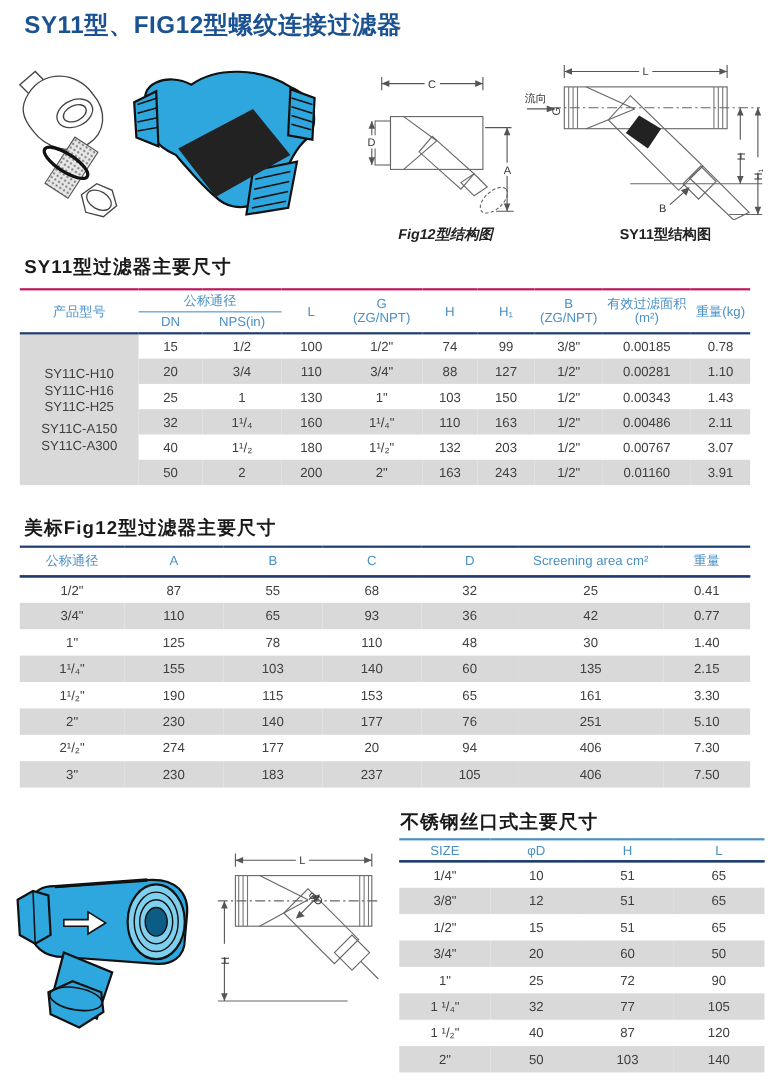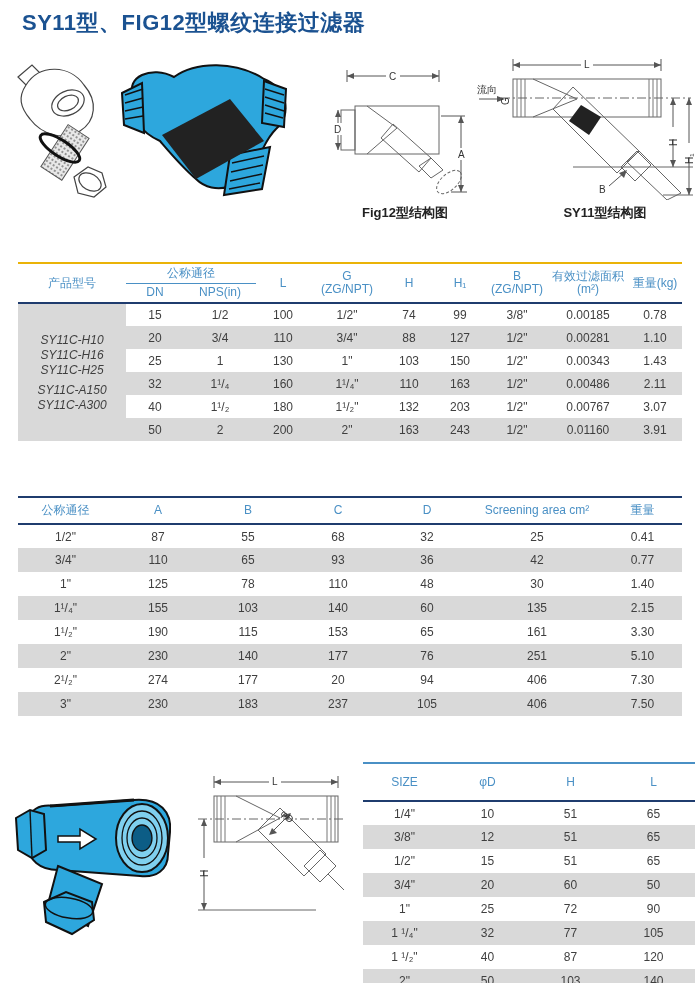"Fig12型结构图" #cap-fig12 { font-style: none -> italic }
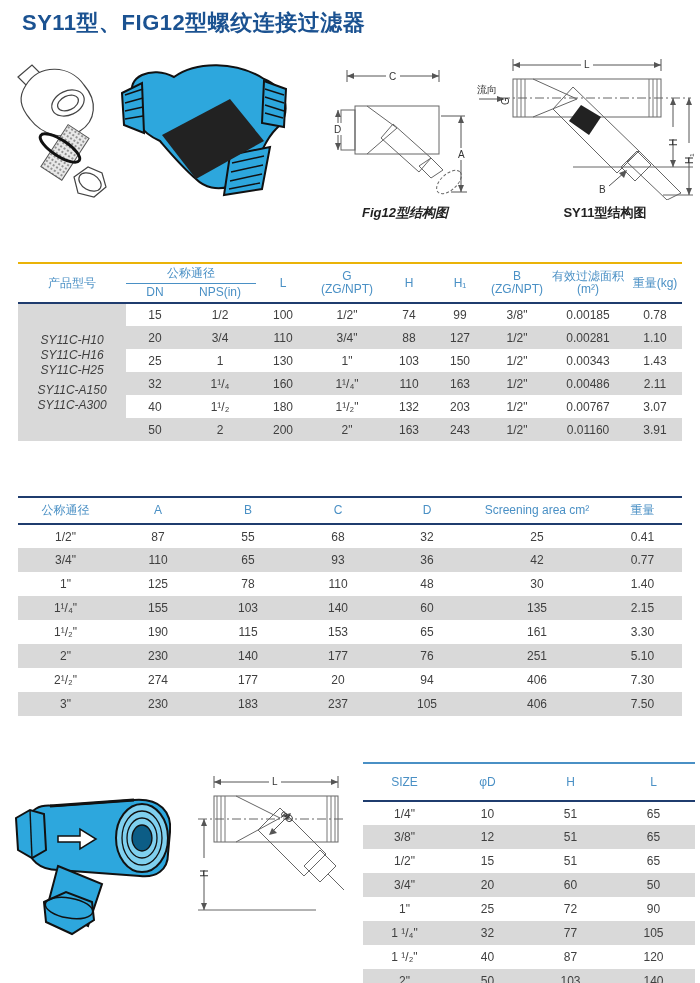"SY11型过滤器主要尺寸" h2.sec-heading { html: none -> <h2>SY11型过滤器主要尺寸</h2> }
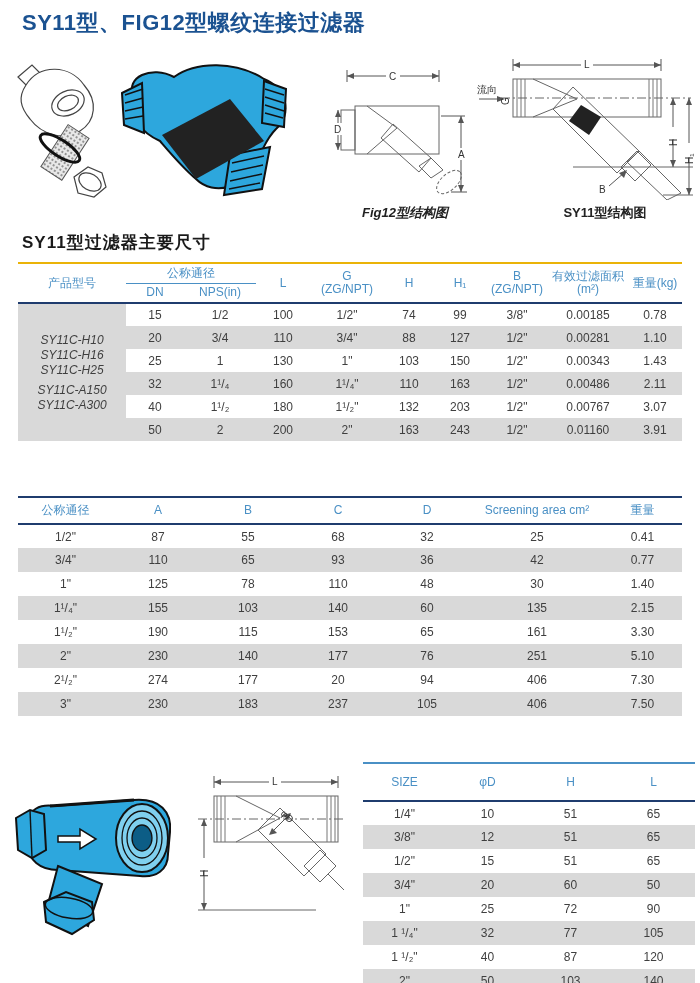"产品型号" #table1 { border-top: 2px solid #eab308 -> 2px solid #be185d }
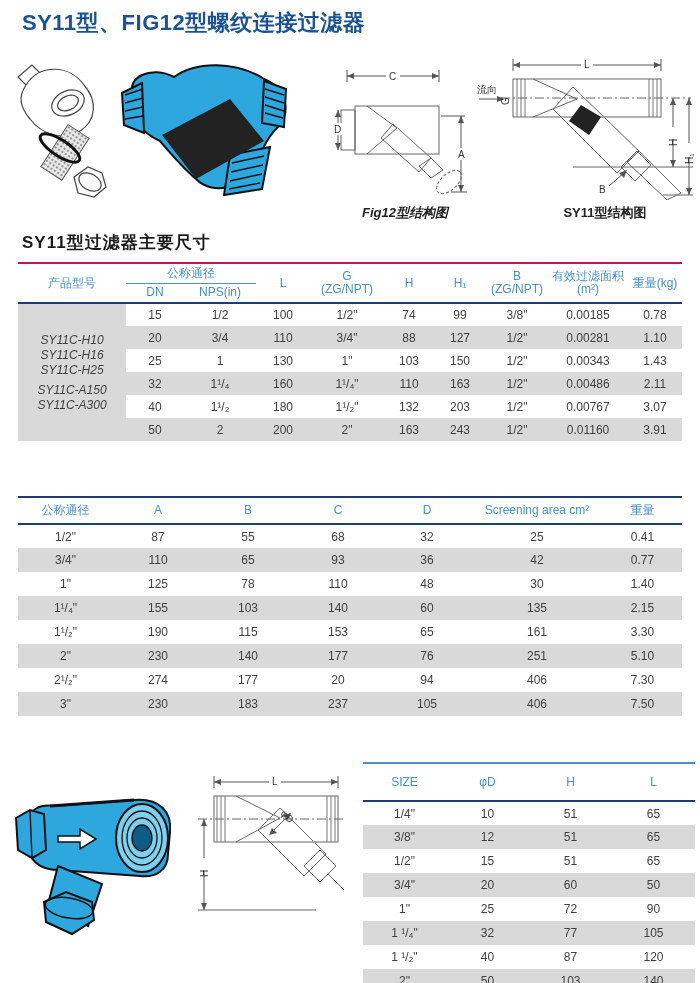"SY11C-H10" #table1 td.model-cell .model-group { font-style: italic -> none }
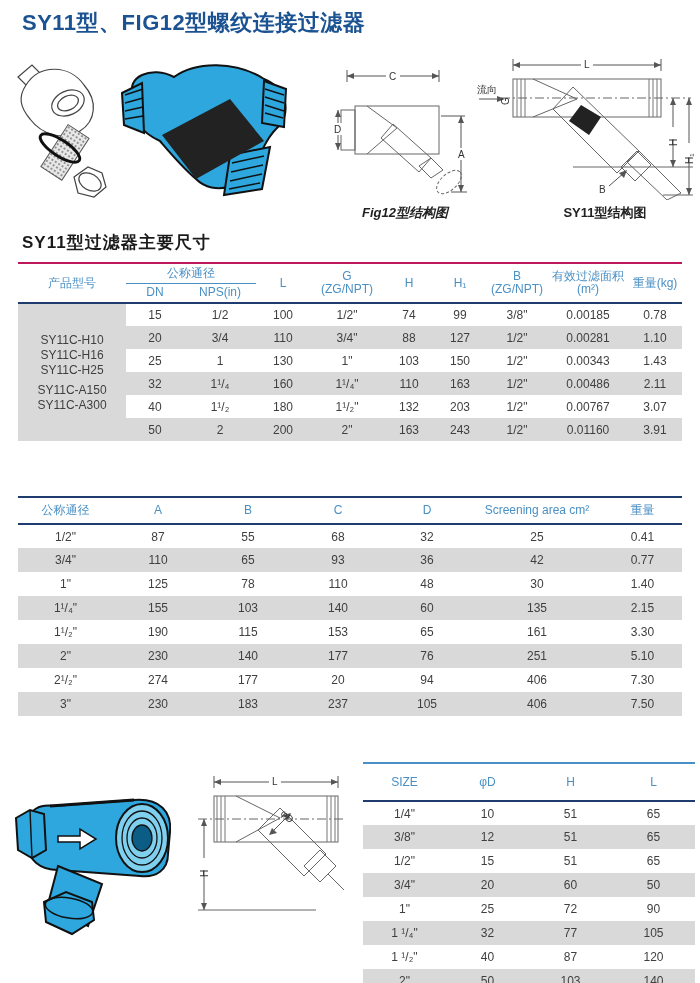"美标Fig12型过滤器主要尺寸" h2.sec-heading { html: none -> <h2>美标Fig12型过滤器主要尺寸</h2> }
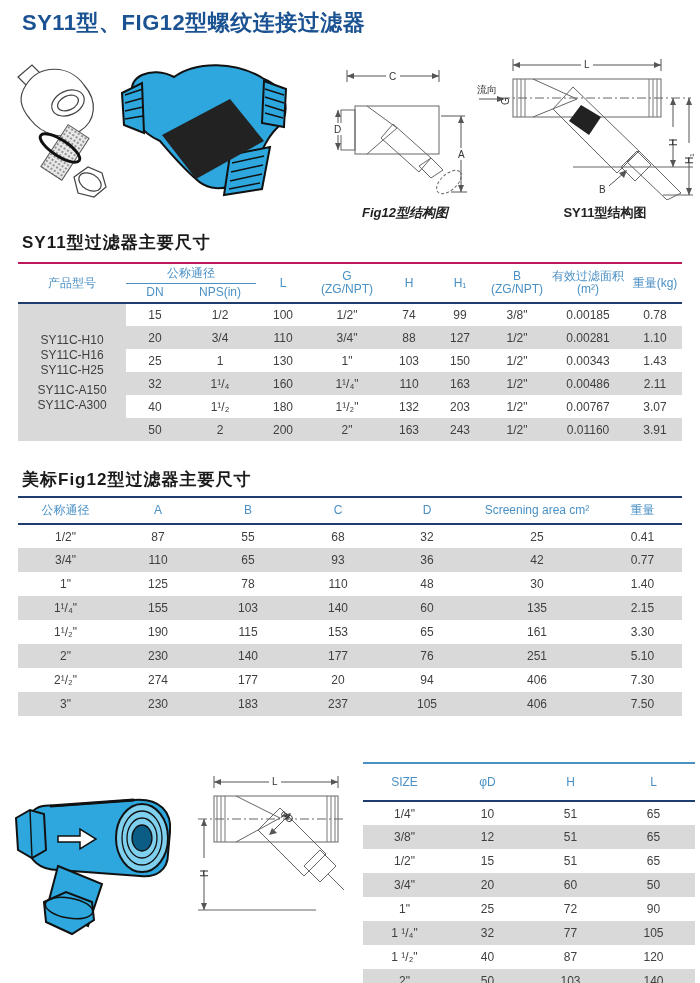"不锈钢丝口式主要尺寸" h2.sec-heading { html: none -> <h2>不锈钢丝口式主要尺寸</h2> }
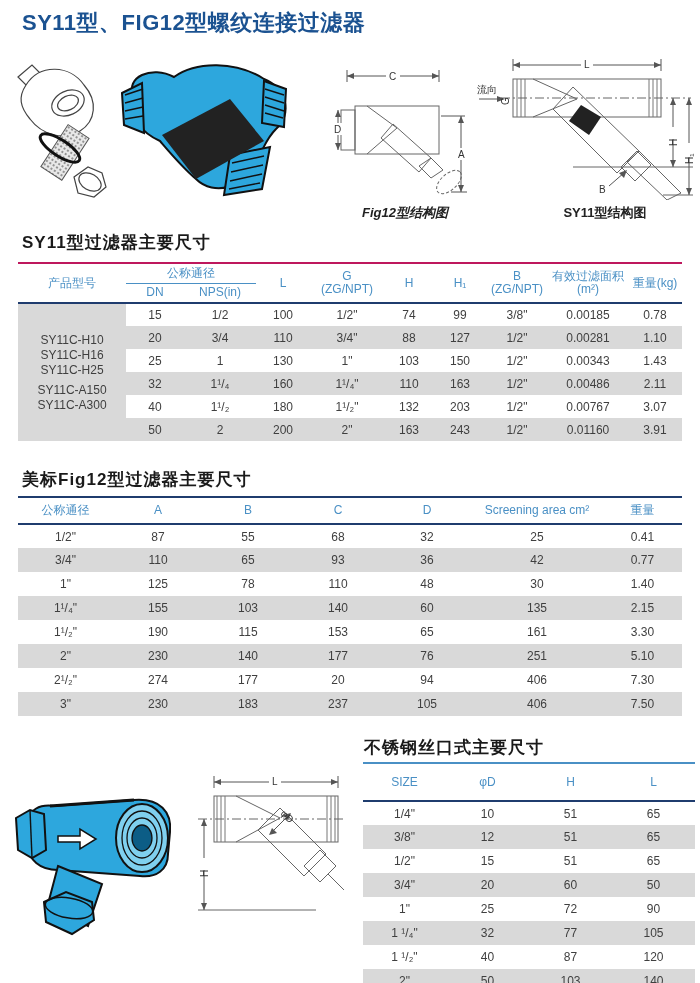"SIZE" #table3 thead tr { height: 38px -> 20px }
